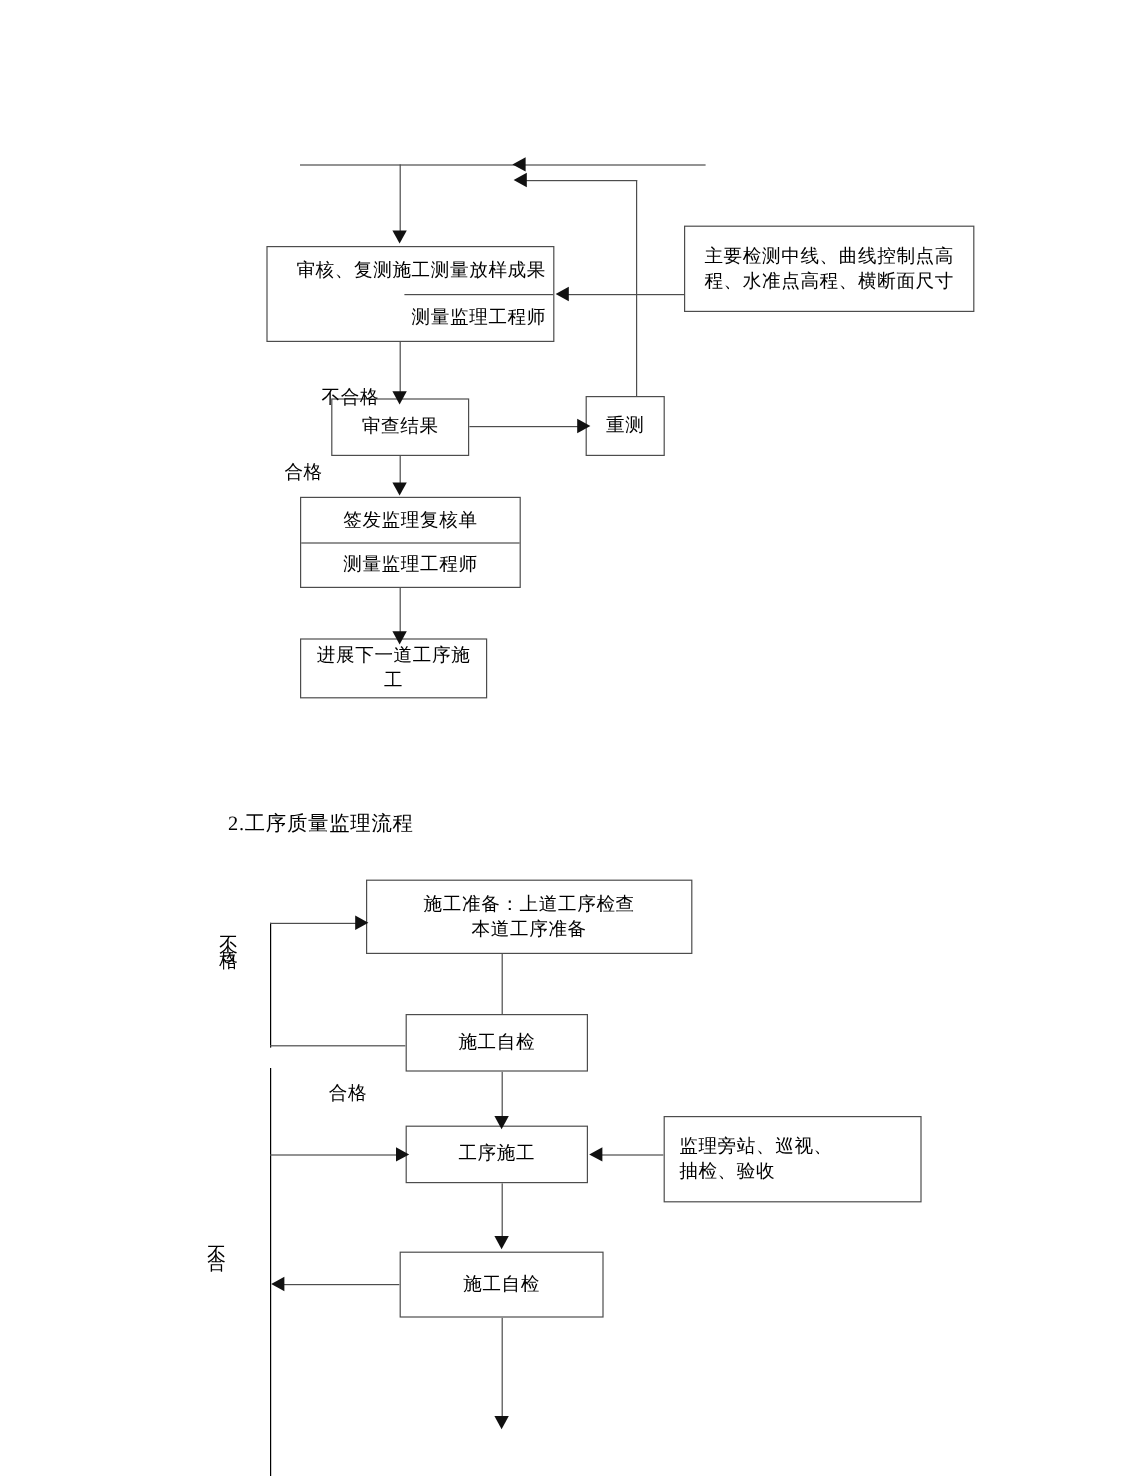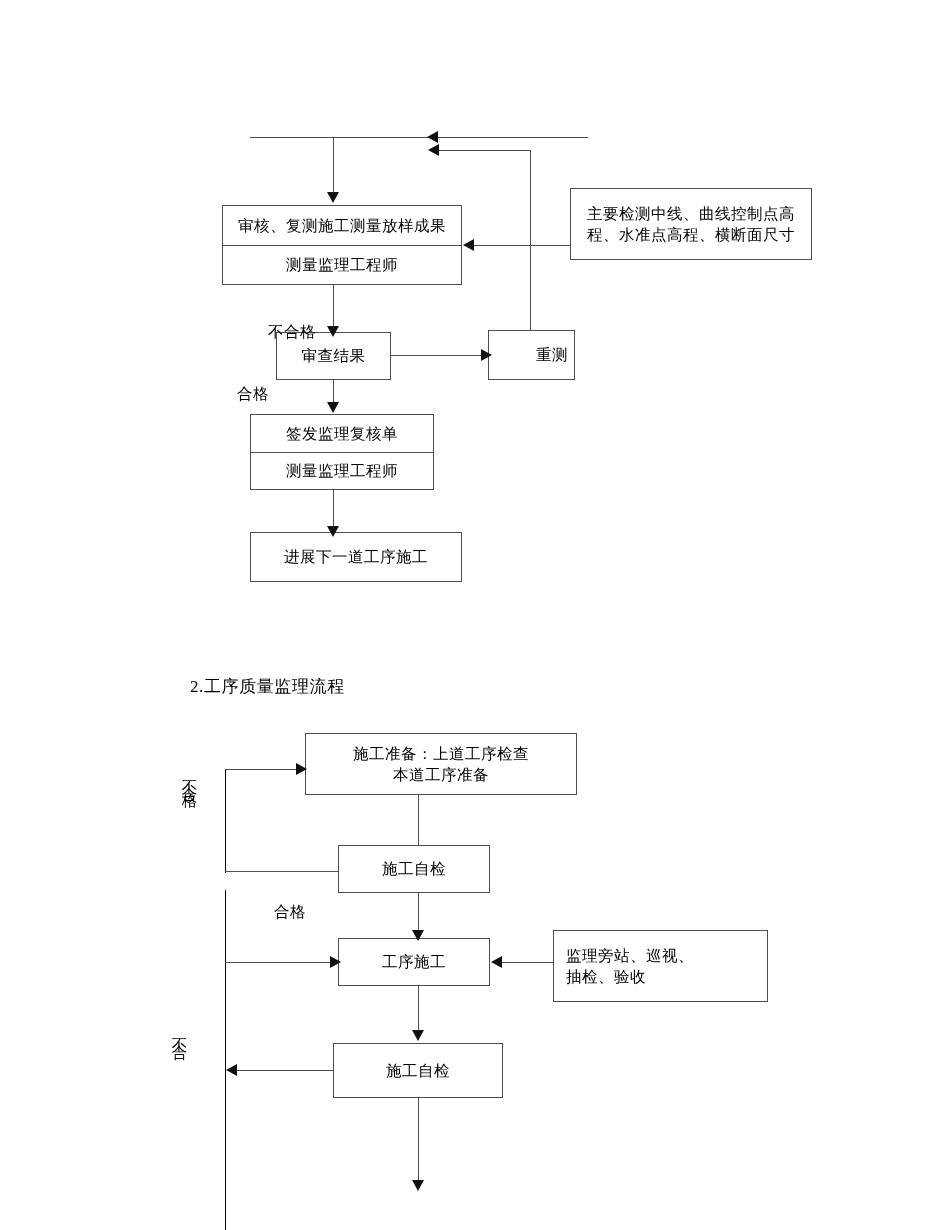"审核、复测施工测量放样成果" div.box { align-items: none -> flex-end }
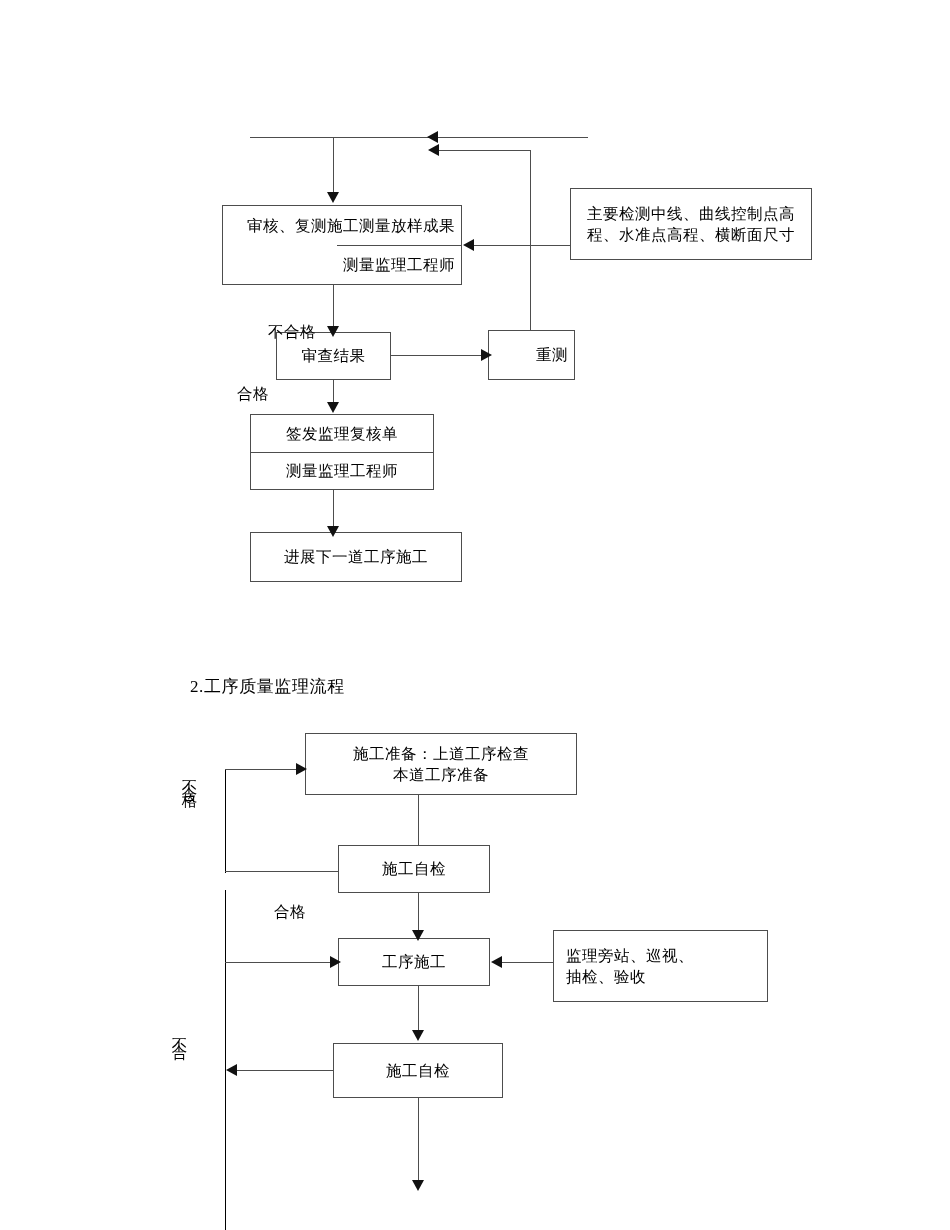"重测" div.box { align-items: flex-end -> none; width: 87px -> 66px }
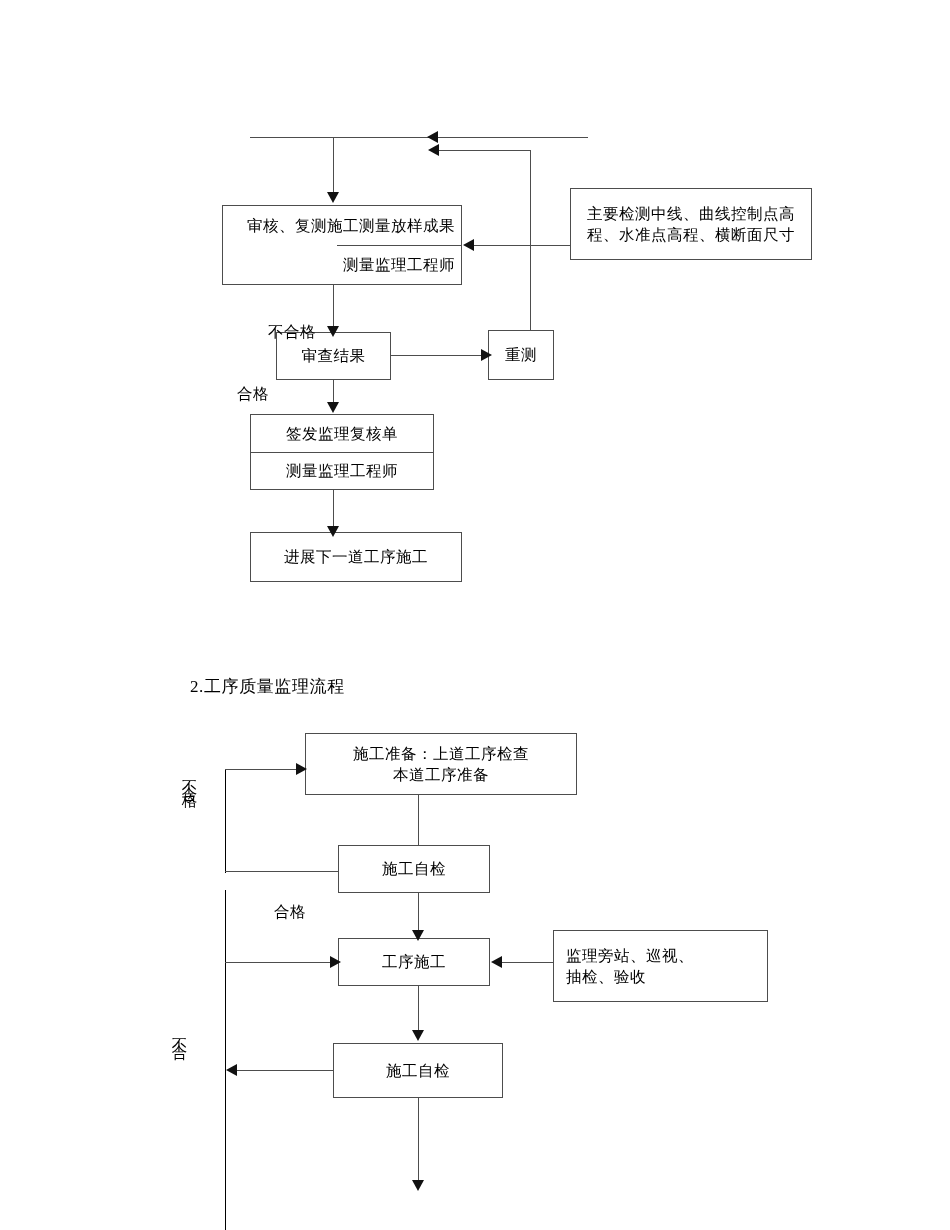"进展下一道工序施工" div.box { width: 212px -> 156px }
